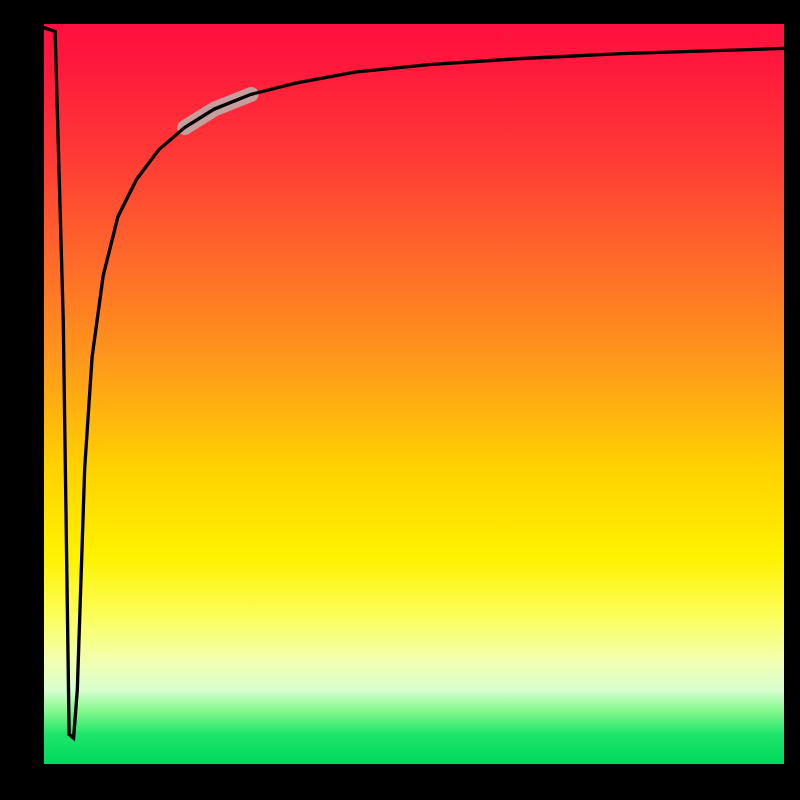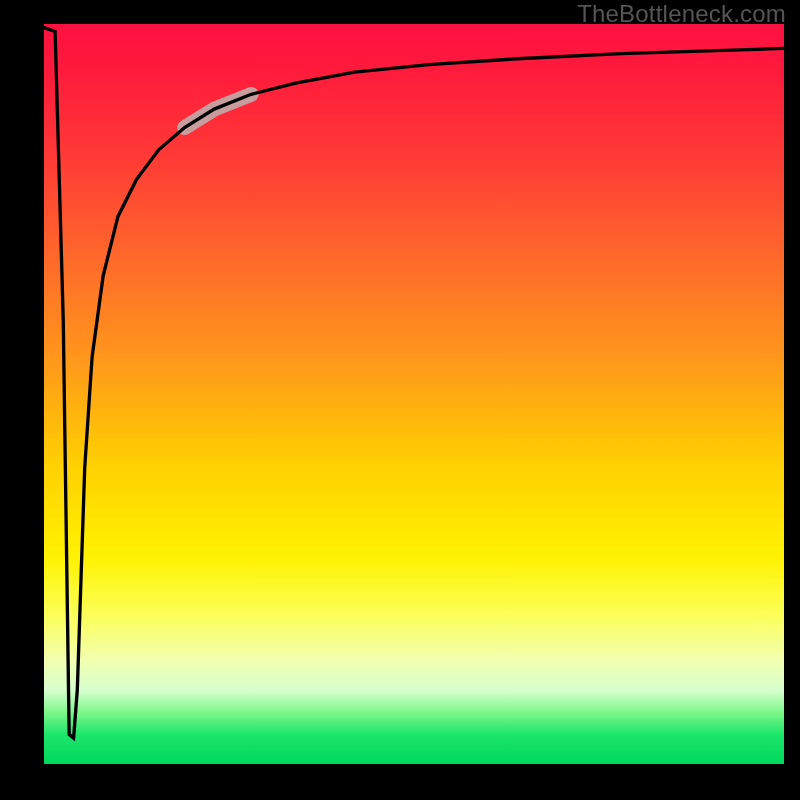"TheBottleneck.com" div.watermark { html: <div>TheBottleneck.com</div> -> none }
